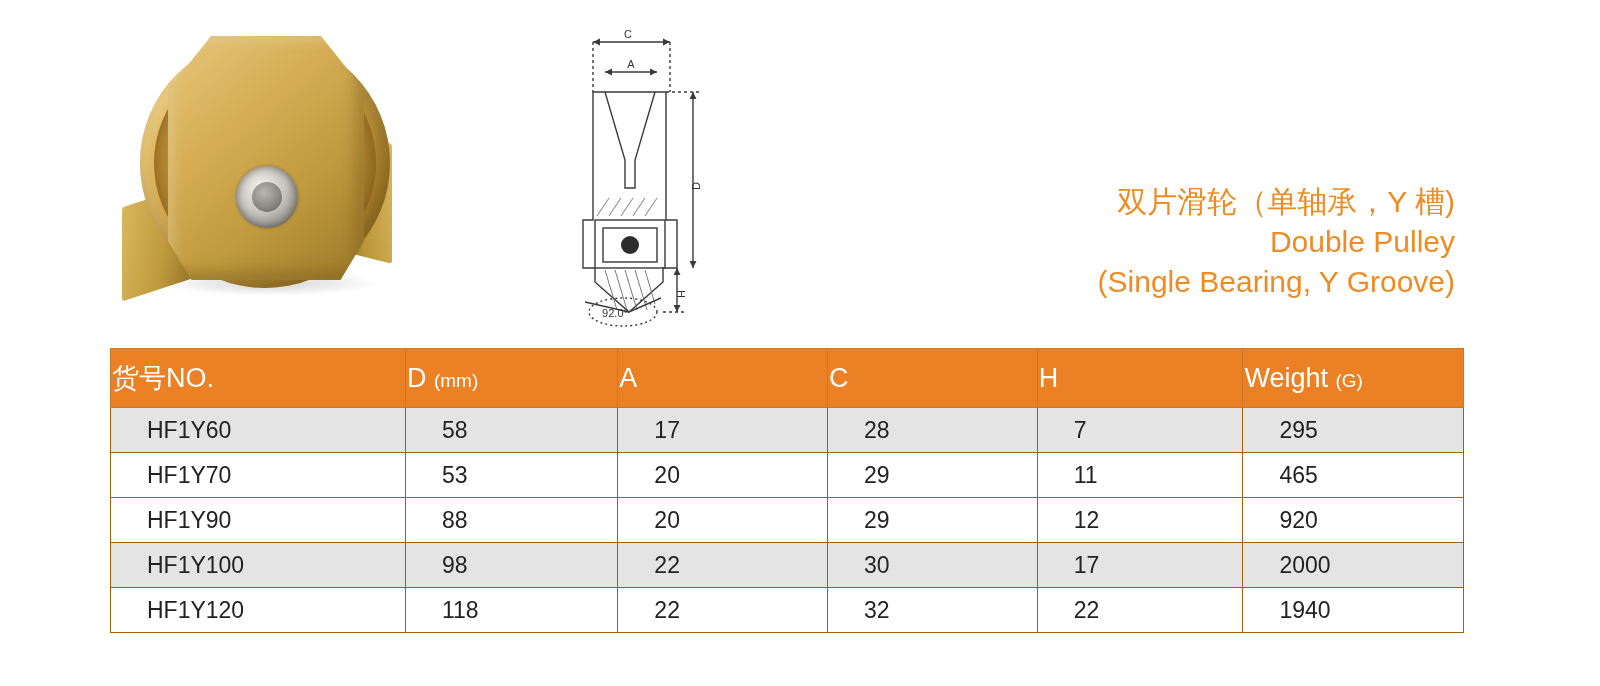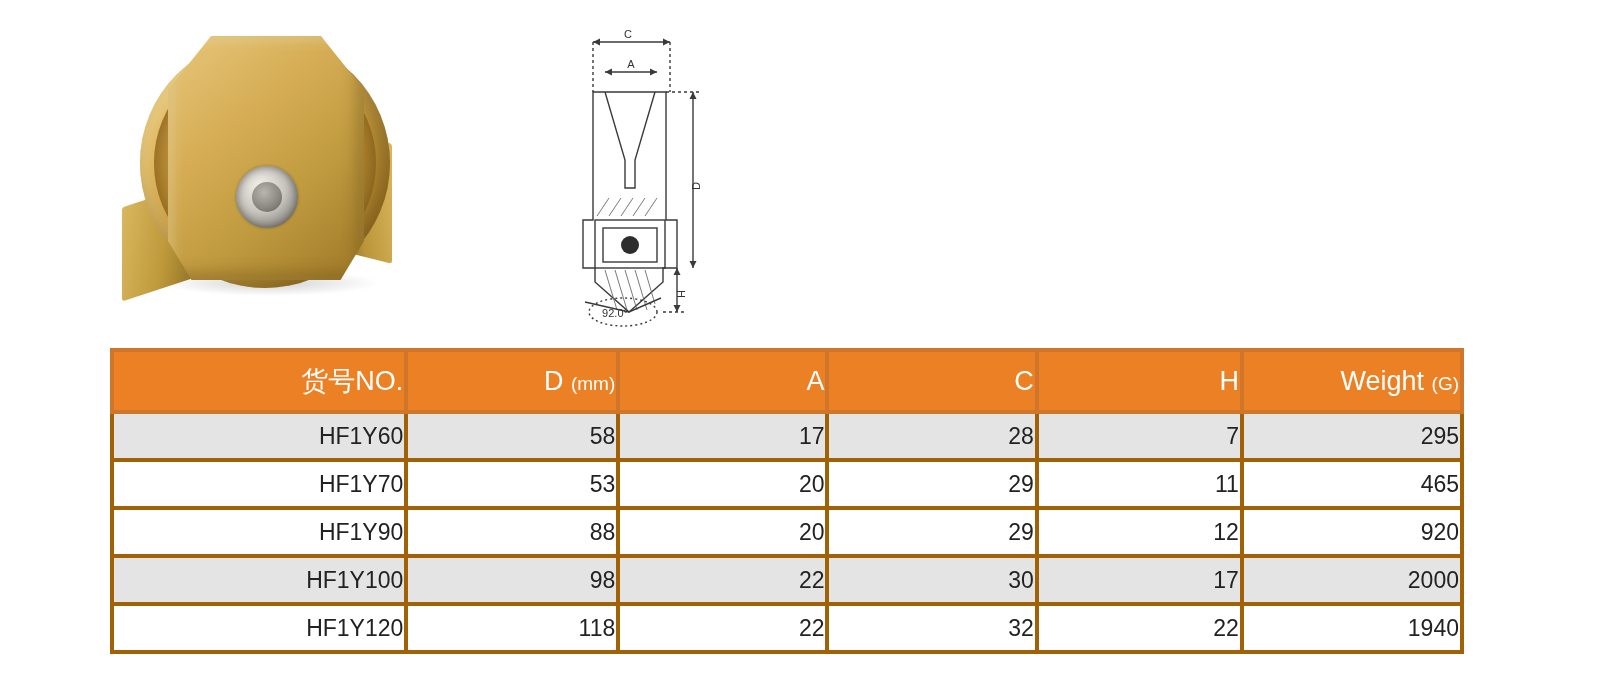"双片滑轮（单轴承，Y 槽)" div.title-block { html: none -> <div> <div>双片滑轮（单轴承，Y 槽)</div> <div>Double Pulley</div> <div>(Single Bearing, Y Groove)</div> </div> }
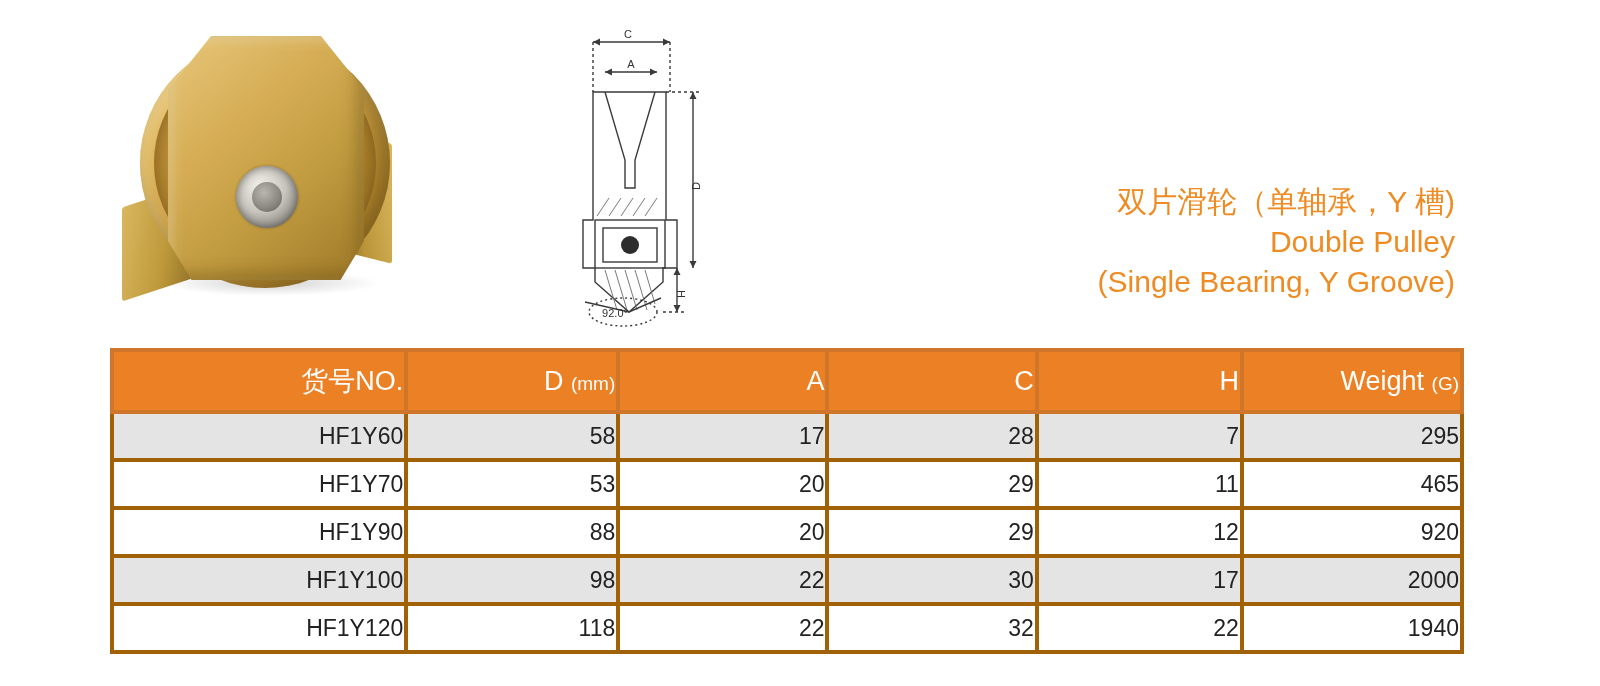"货号NO." table.spec th, table.spec td { border: 4px solid #a16207 -> 1px solid #a16207; text-align: right -> left }
